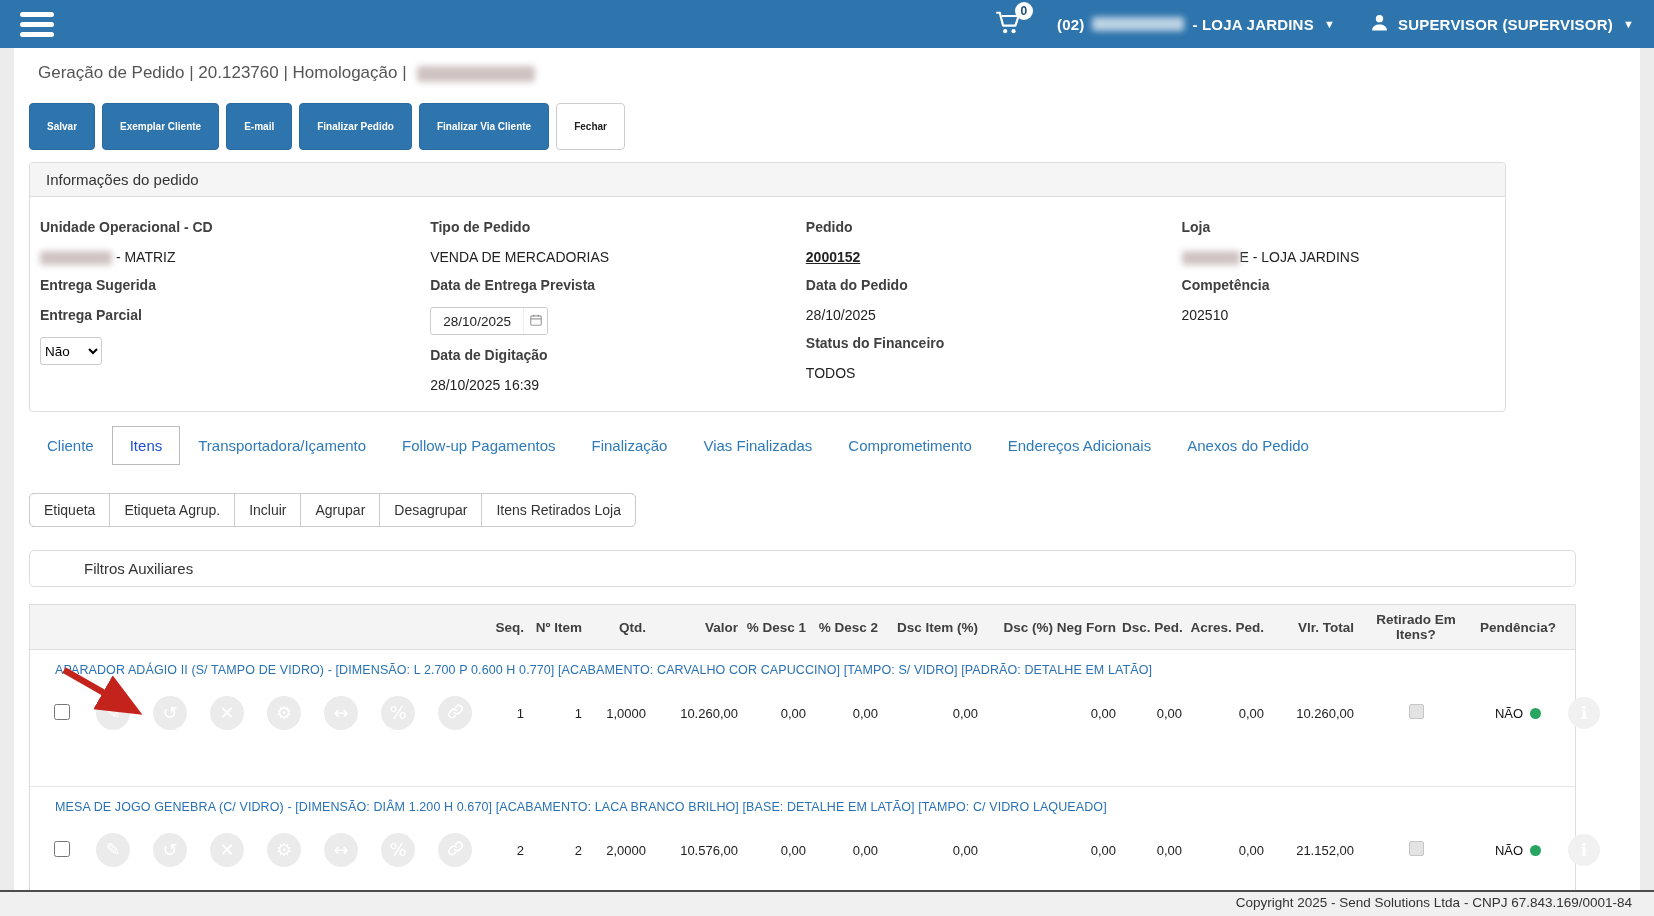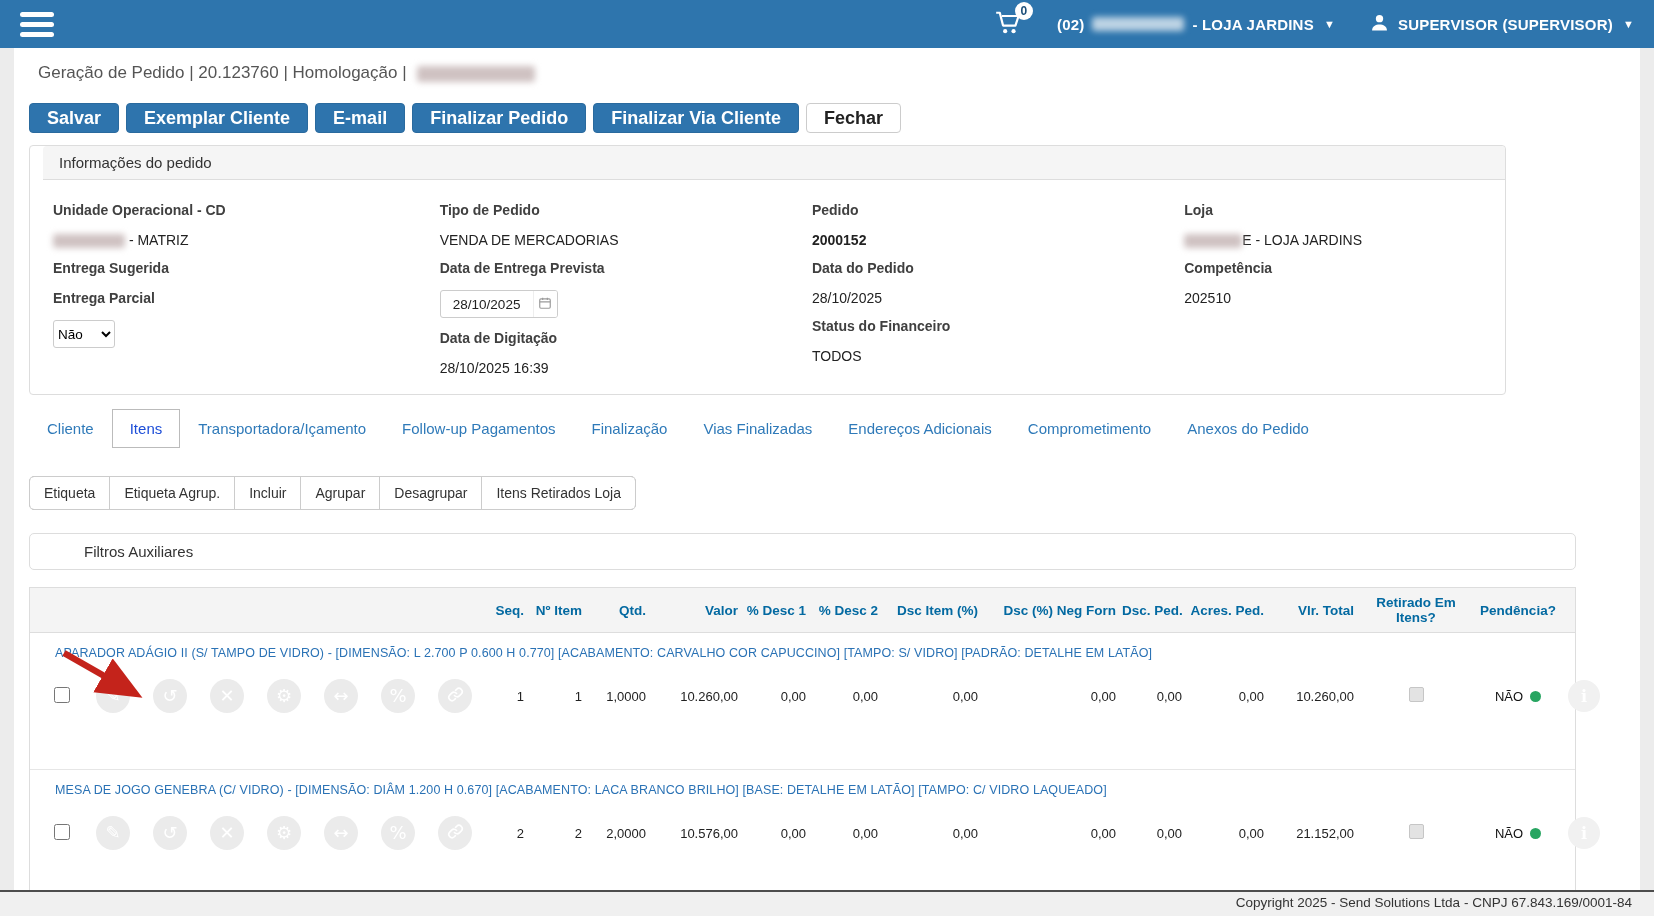"Salvar" .btn { font-size: 18px -> 10px; height: 30px -> 47px }
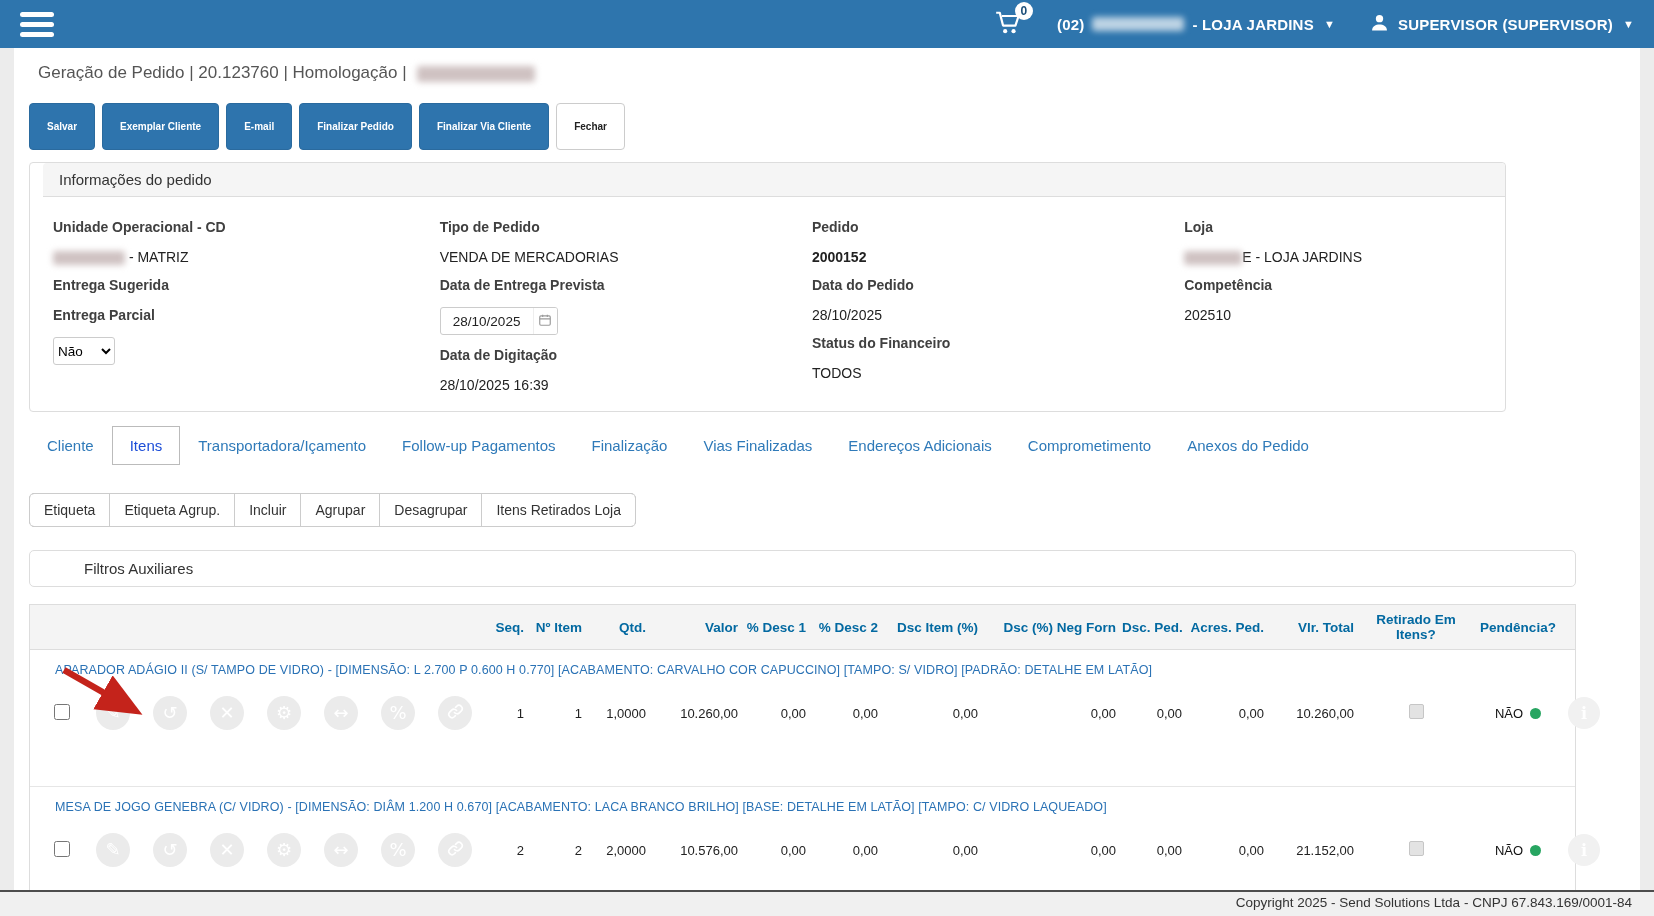"Informações do pedido" .info-panel { padding-left: 13px -> none }
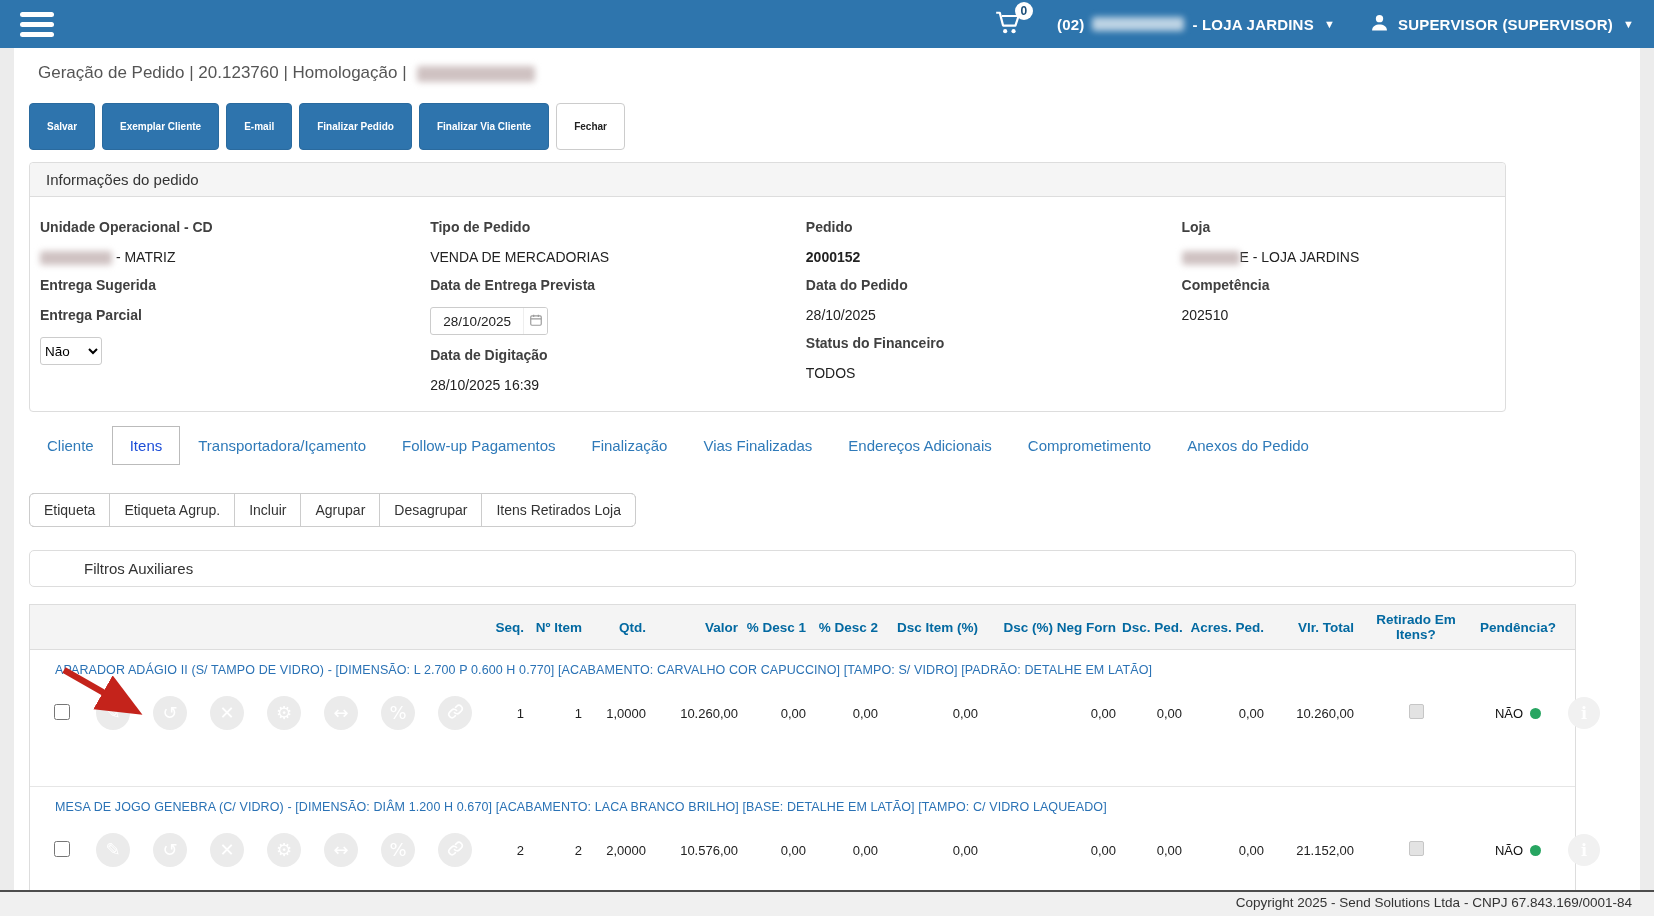"2000152" .val-big { text-decoration: none -> underline }
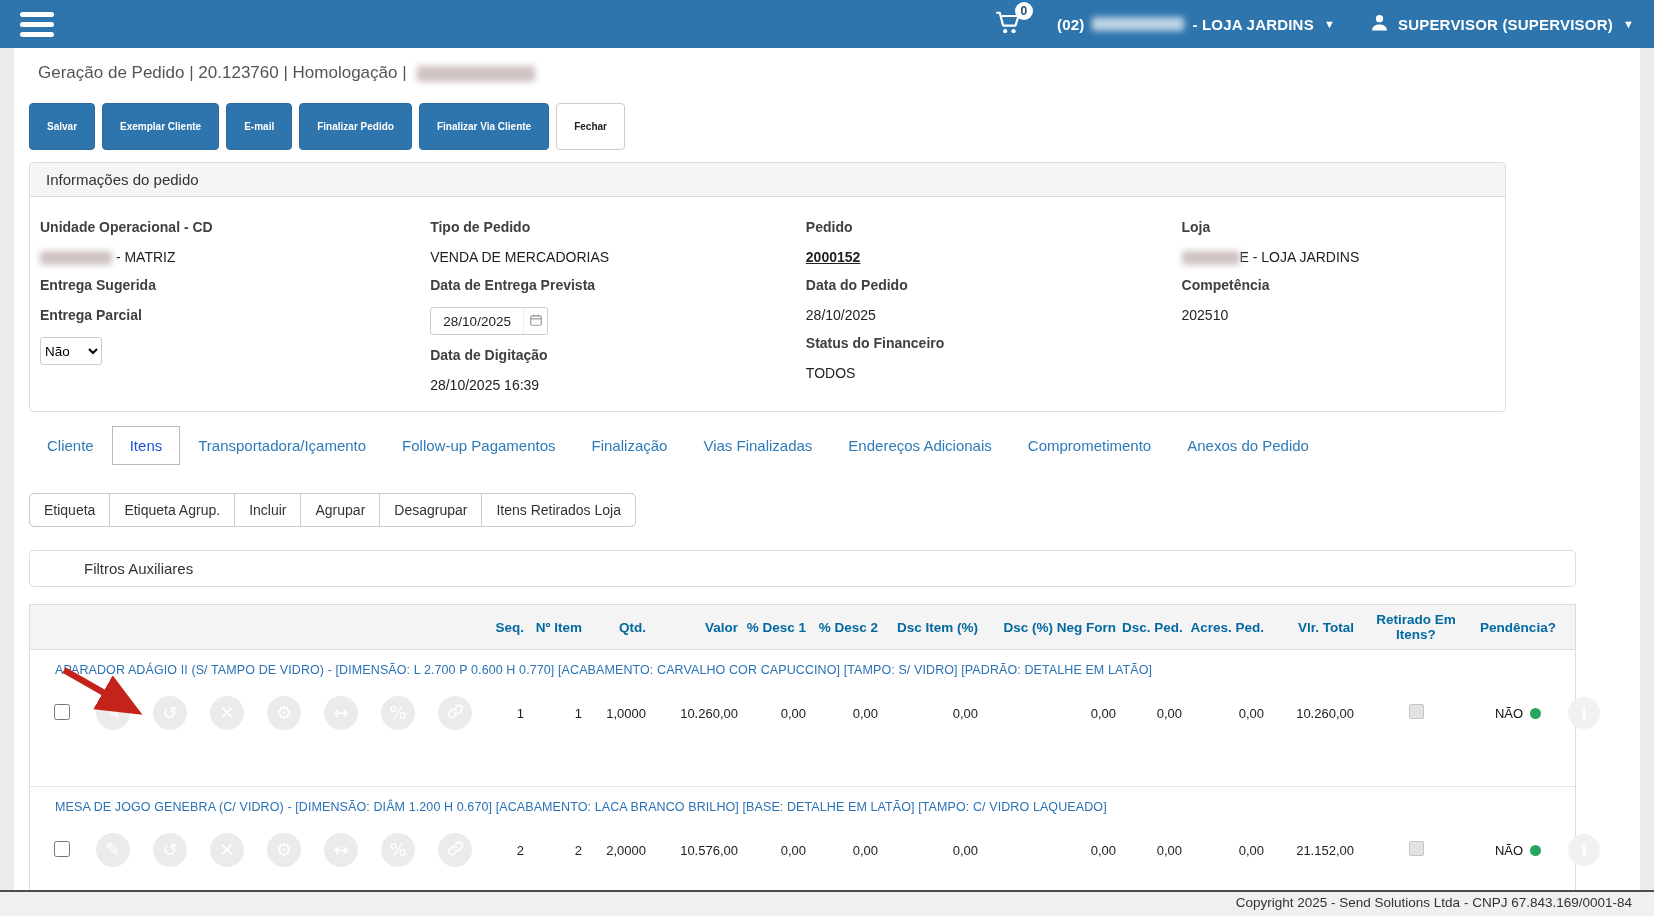"Endereços Adicionais" div.tab { order: before "Comprometimento" -> after "Comprometimento" }
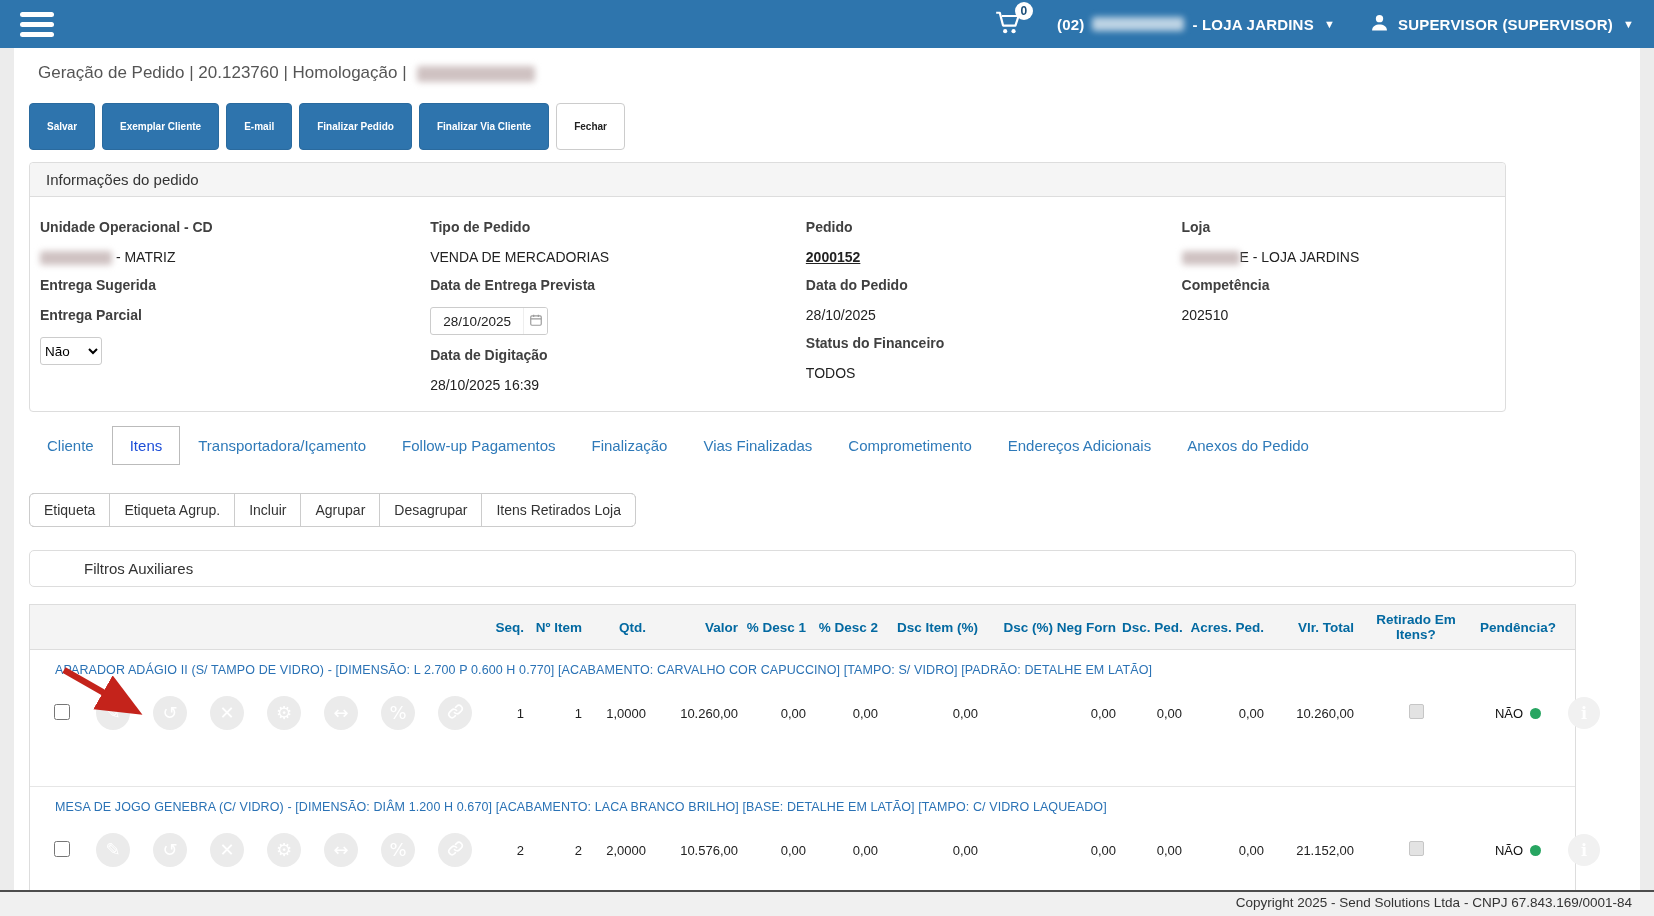"Seq." .grid-header { color: #0369a1 -> #404040 }
